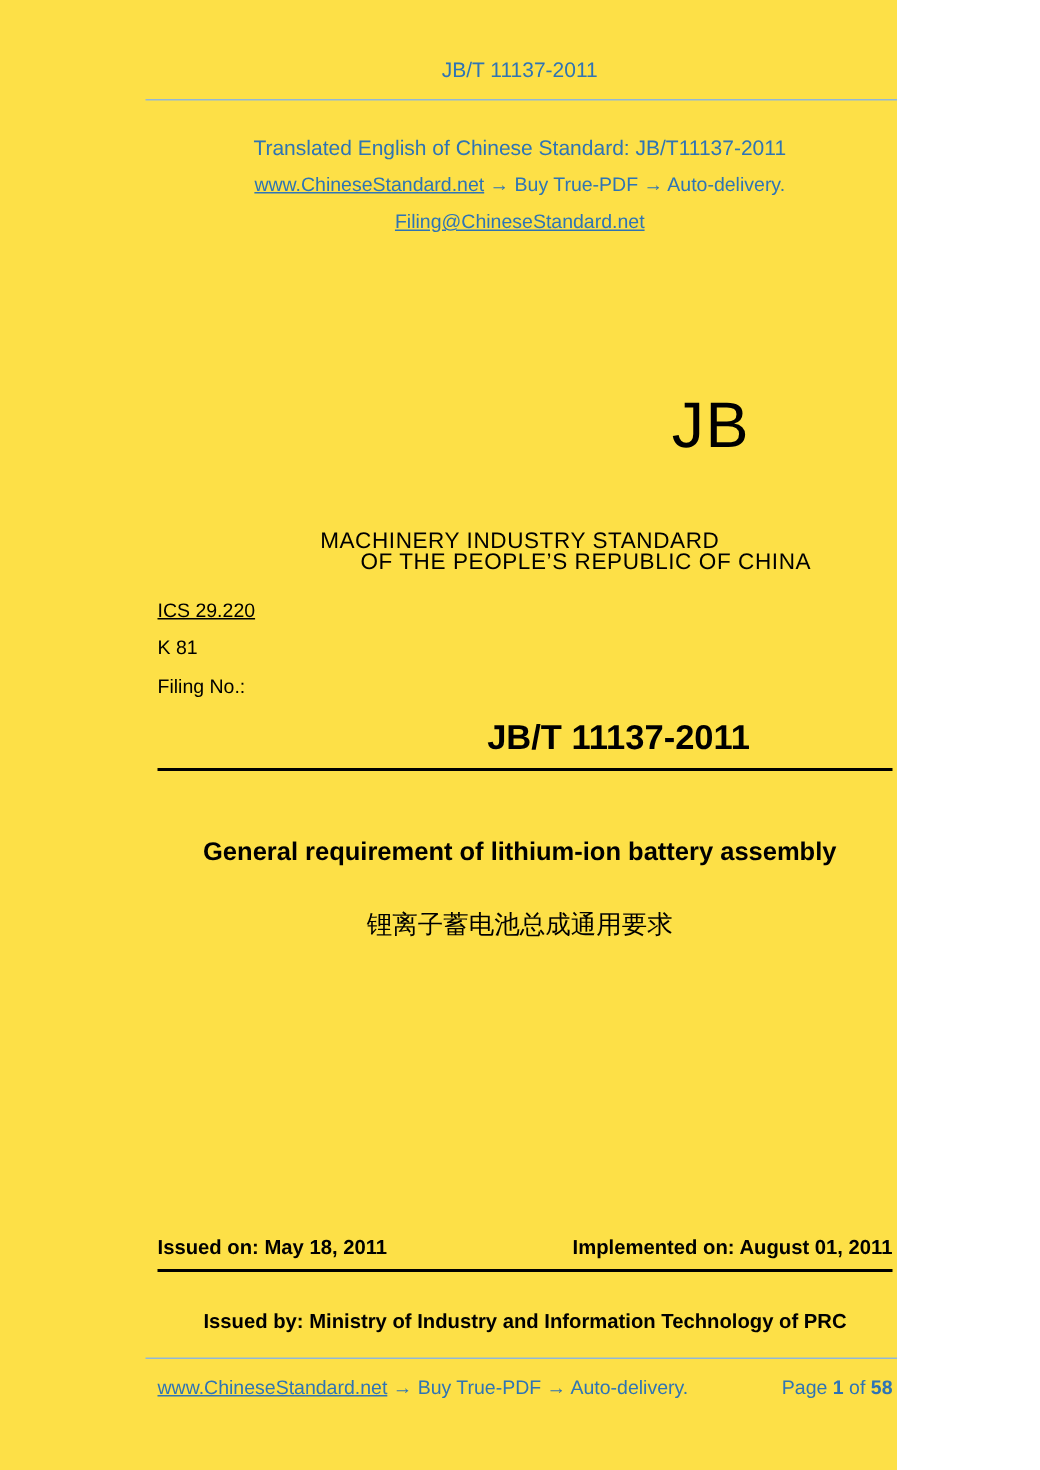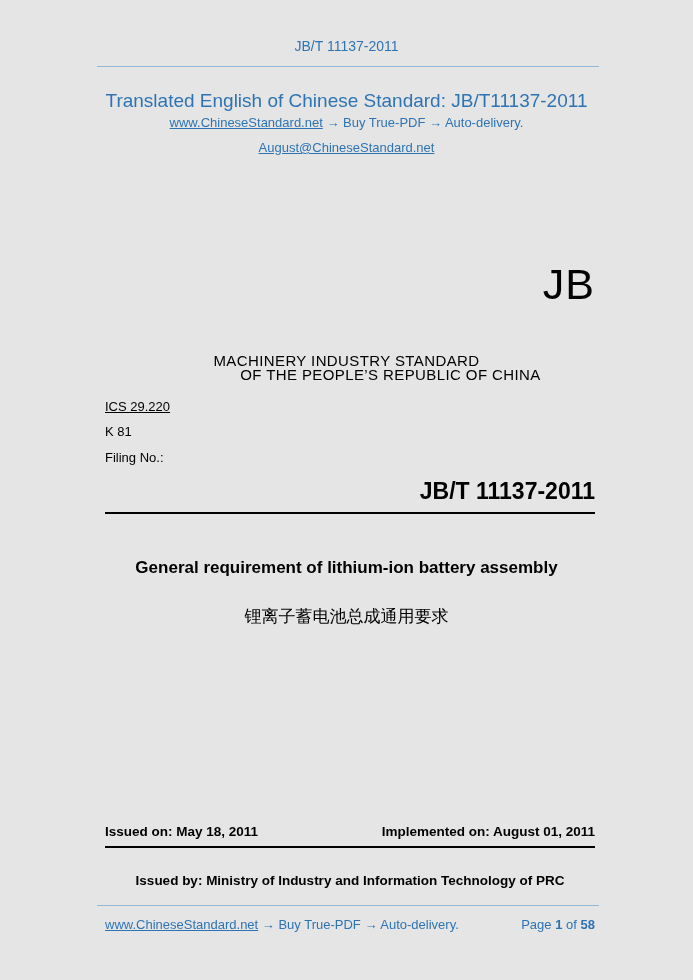"JB/T 11137-2011" .page { background: #e5e5e5 -> #fde047; width: 693px -> 598px }
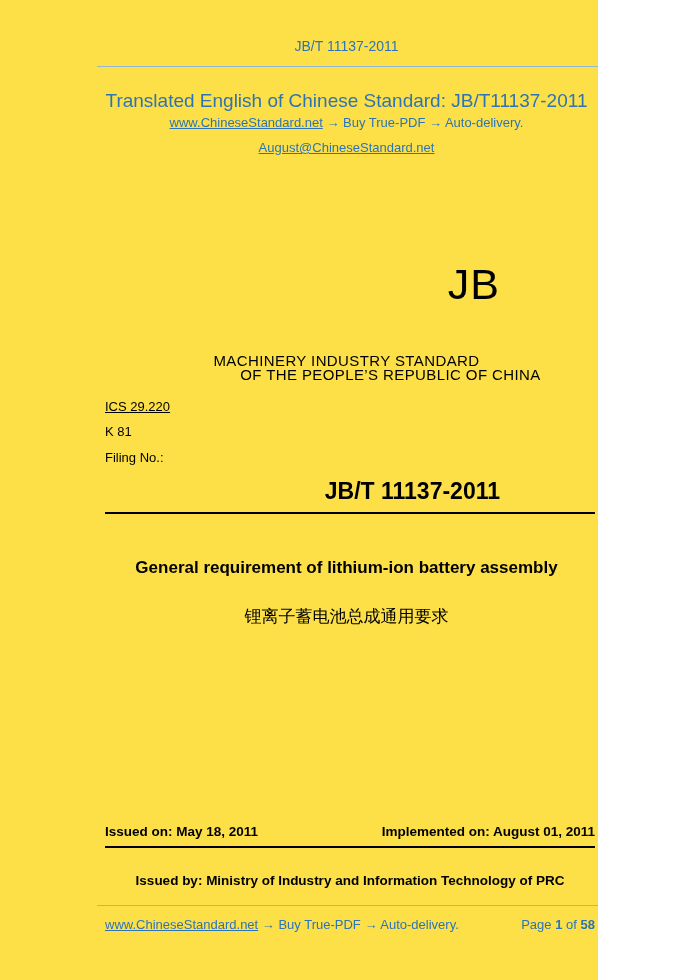"Translated English of Chinese Standard:" .hdr-translated { font-size: 19px -> 14px }
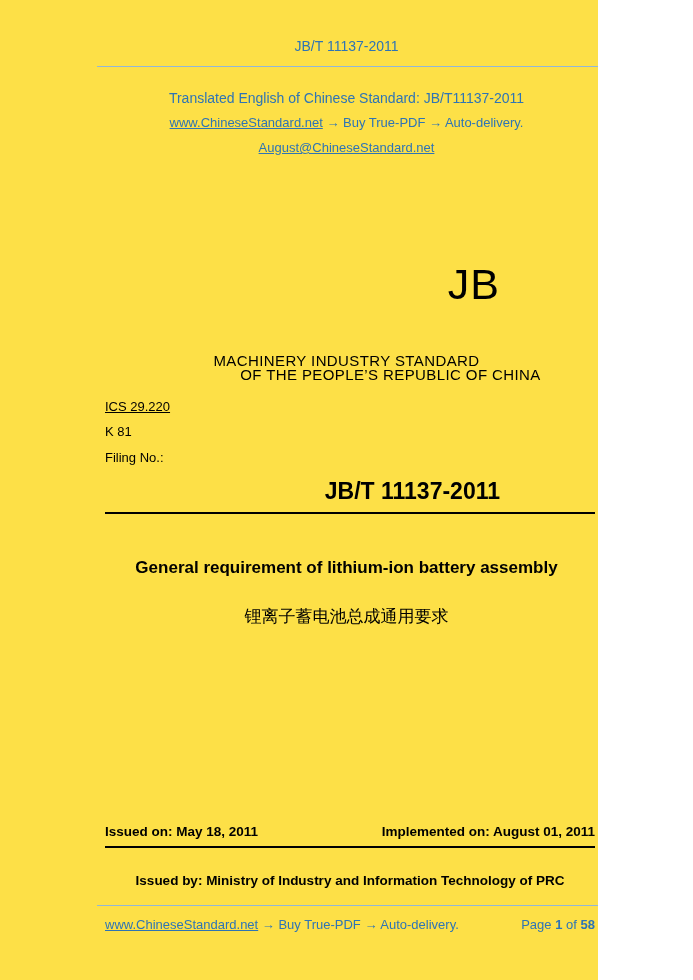"August@ChineseStandard.net" span.link { text: August@ChineseStandard.net -> Filing@ChineseStandard.net }
